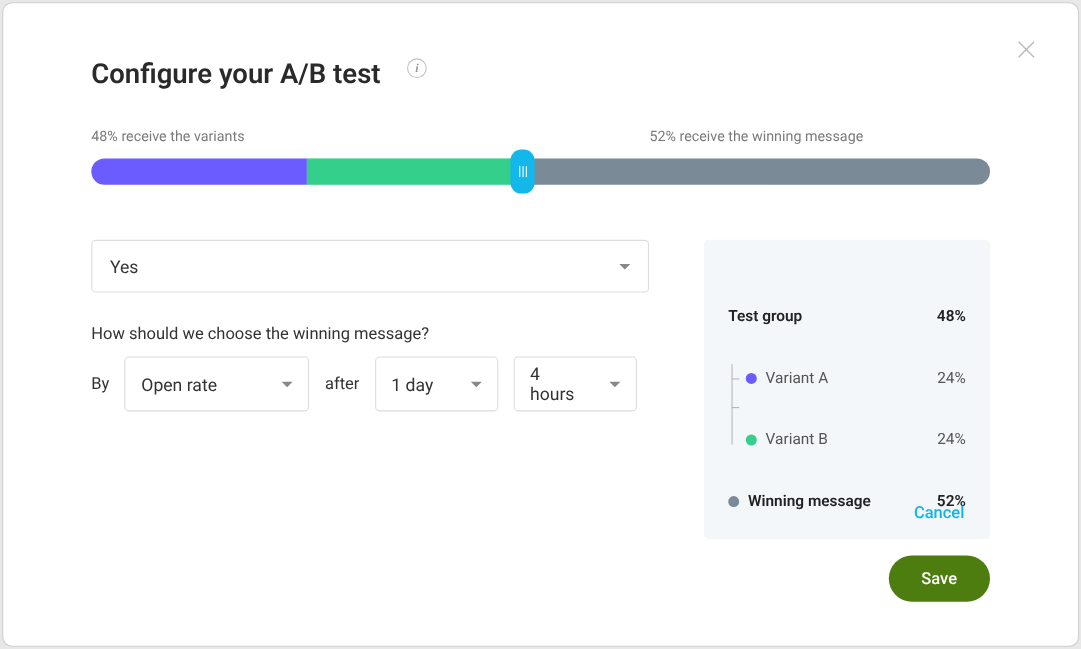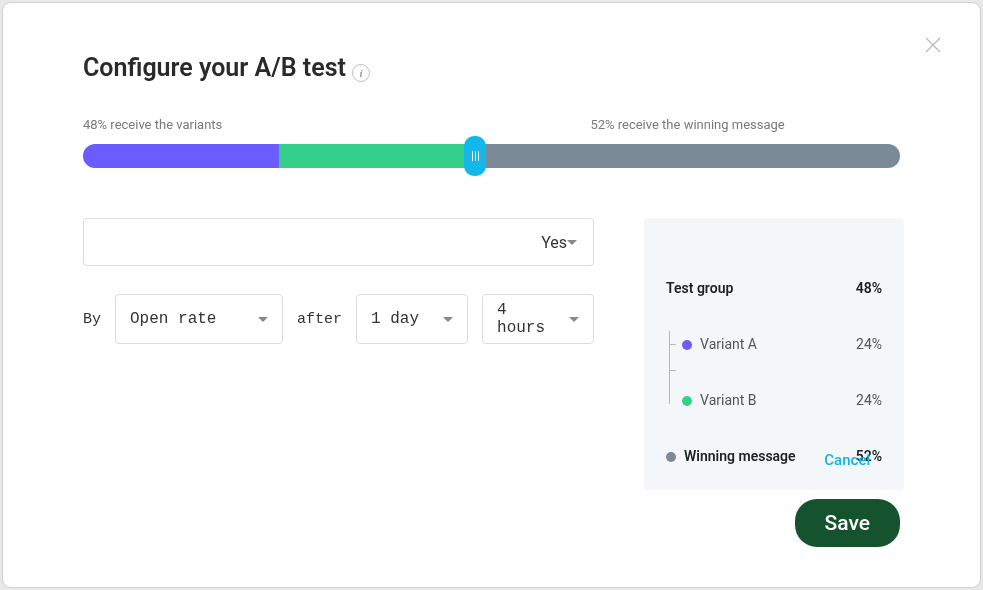"Configure your A/B test" .title-row { align-items: flex-end -> flex-start; gap: 6px -> 24px }
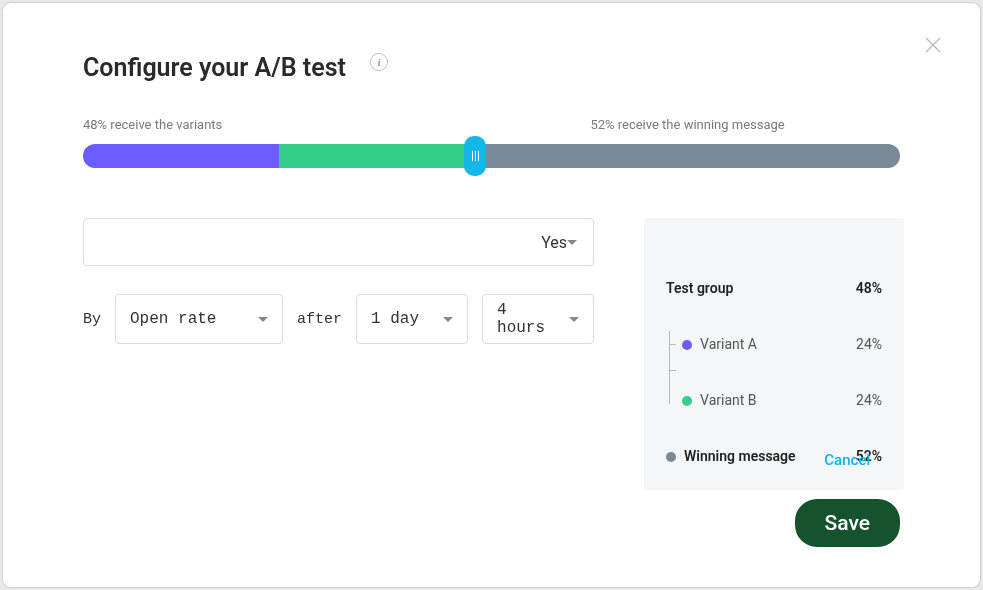"Yes" .select { justify-content: flex-end -> space-between }
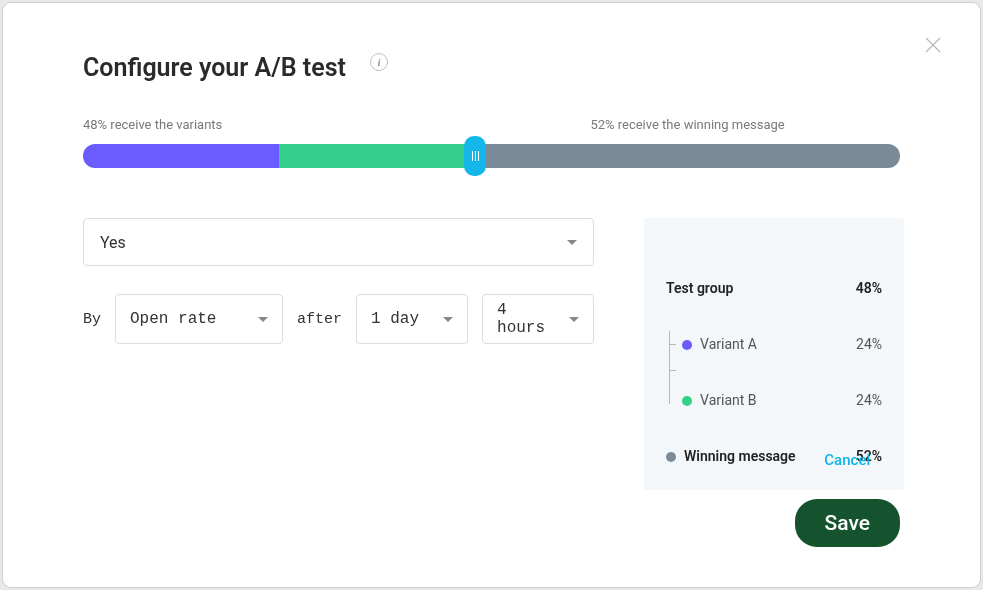"How should we choose the" div.q { html: none -> <div>How should we choose the winning message?</div> }
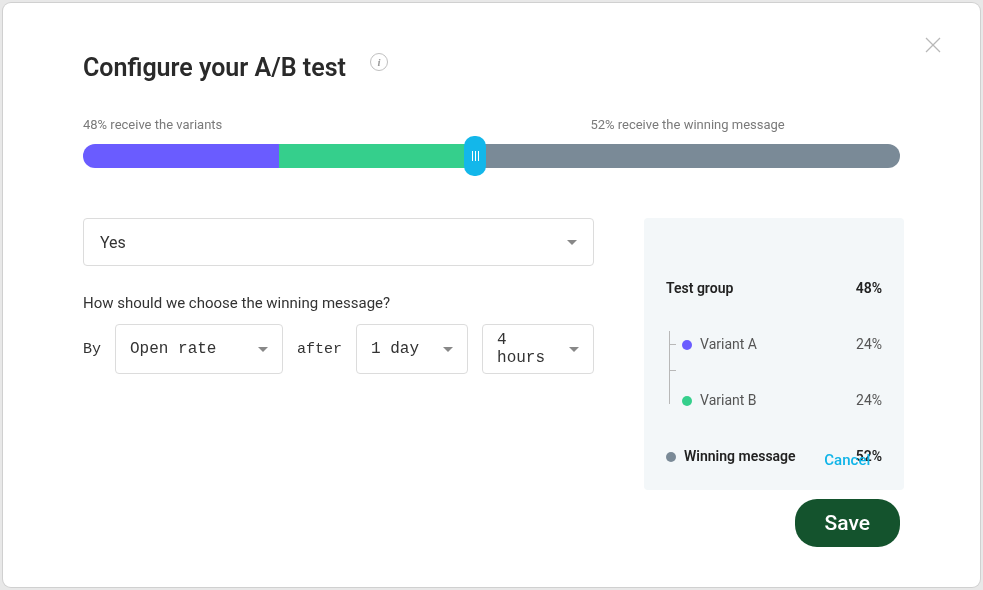"By" .row2 { font-family: Liberation Mono, monospace -> none }
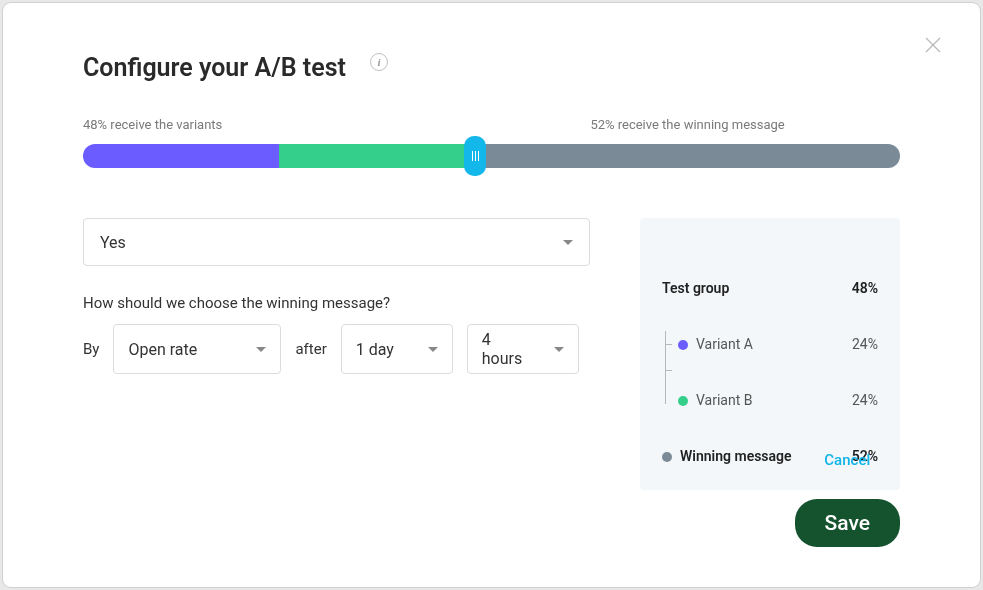"Save" .btn-save { background: #14532d -> #4d7c0f; font-size: 21px -> 15px }
